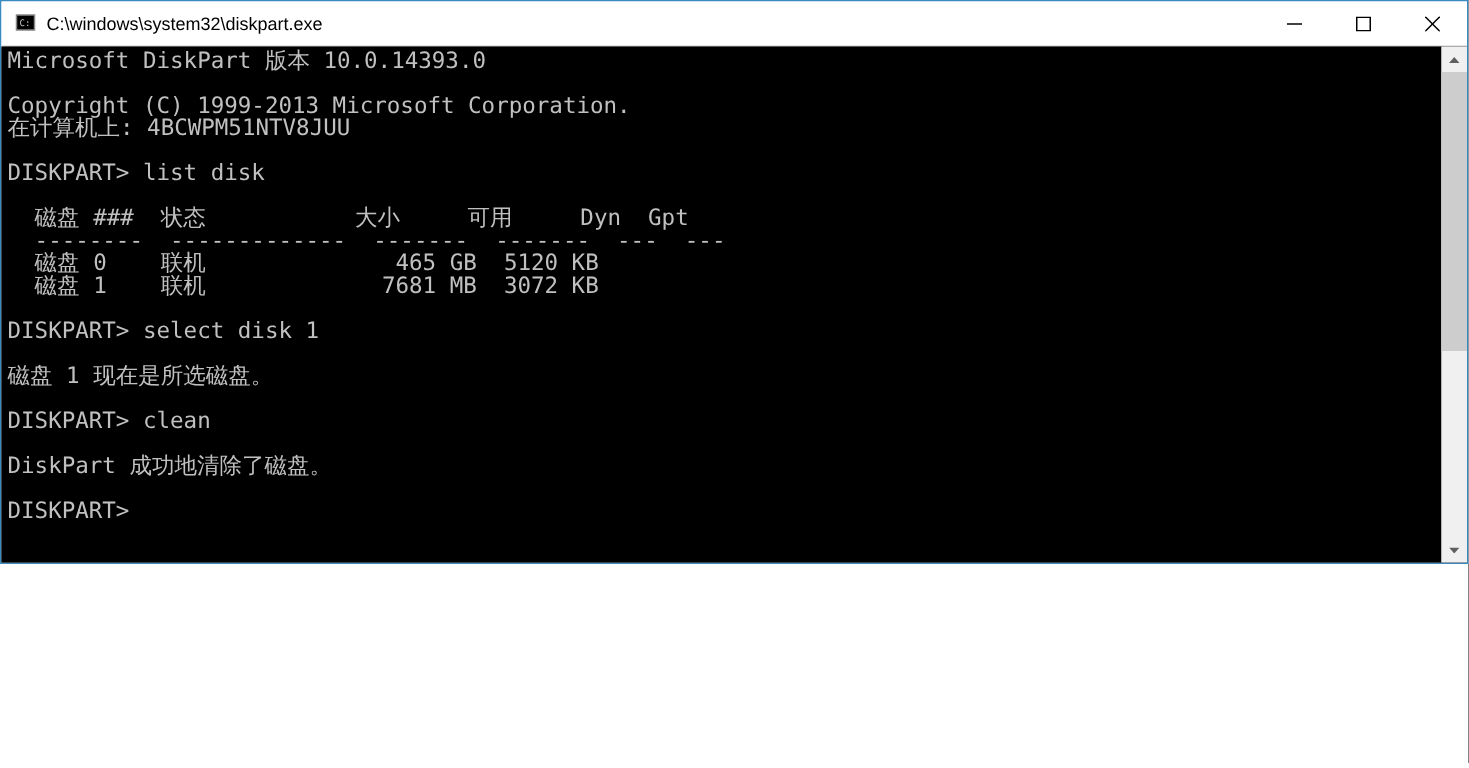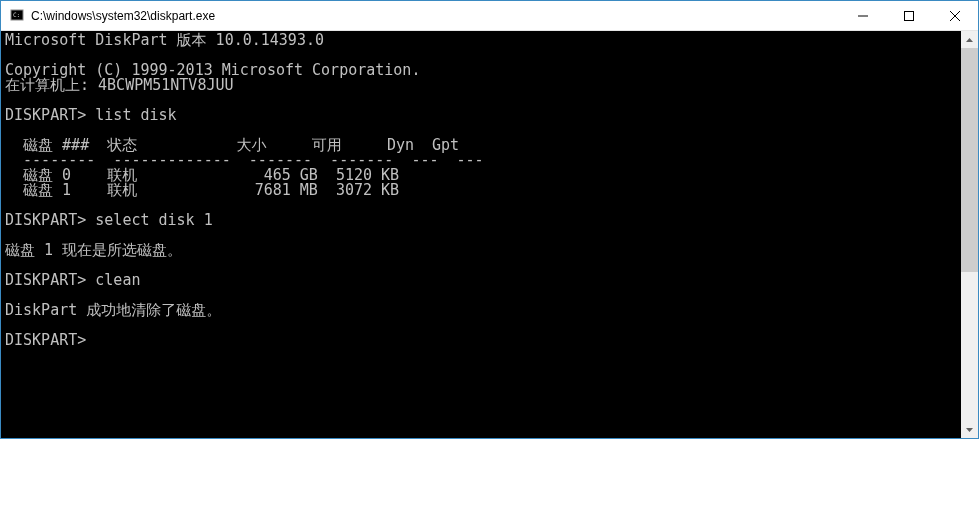"C:\windows\system32\diskpart.exe" .window { height: 439px -> 376px }
